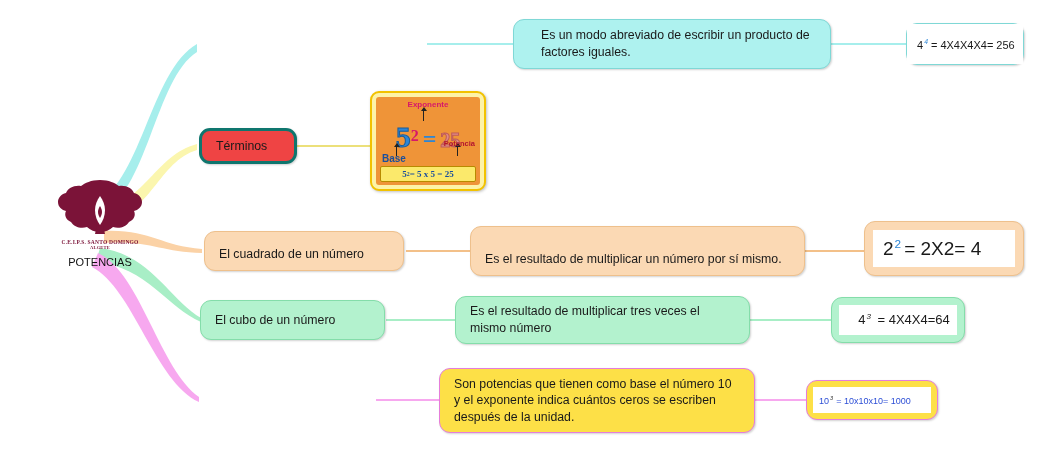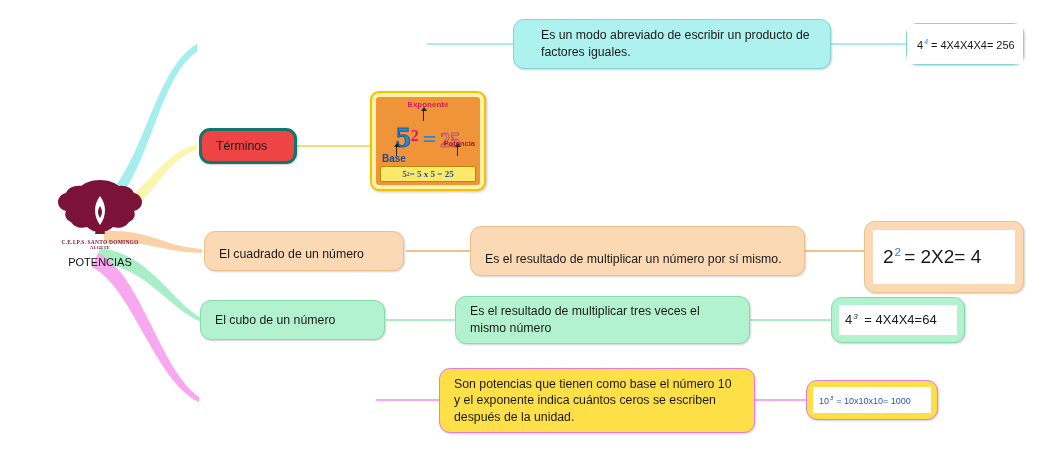"22 = 2X2= 4" div.formula { height: 72px -> 55px }
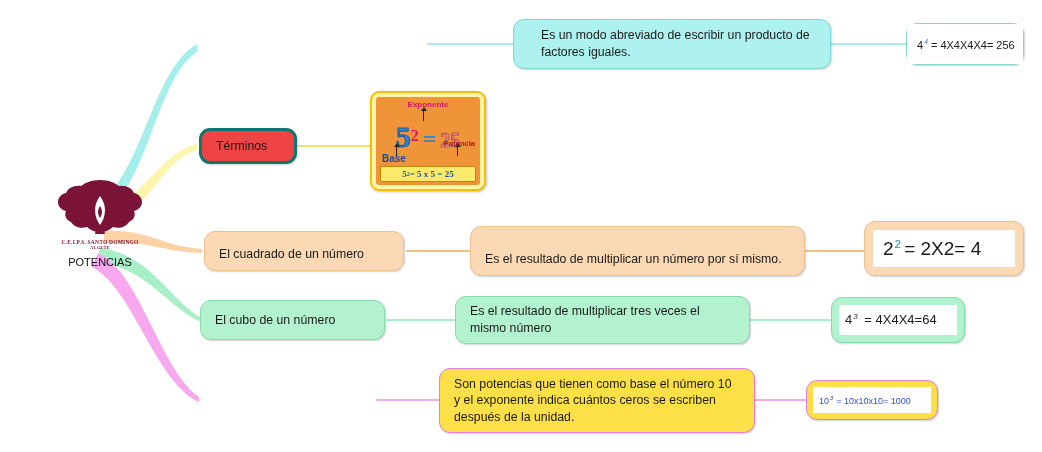"43 = 4X4X4=64" div.formula-inner { justify-content: none -> center; padding-left: 6px -> 12px }
